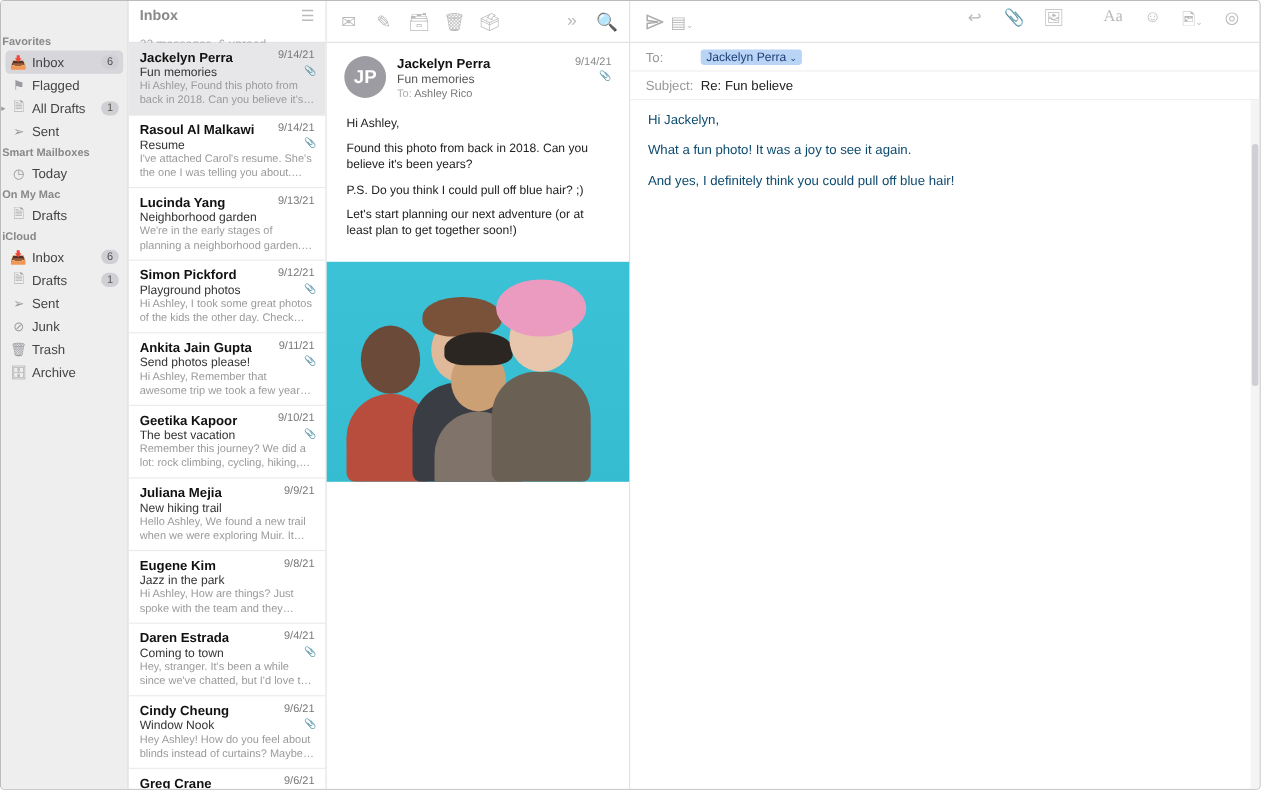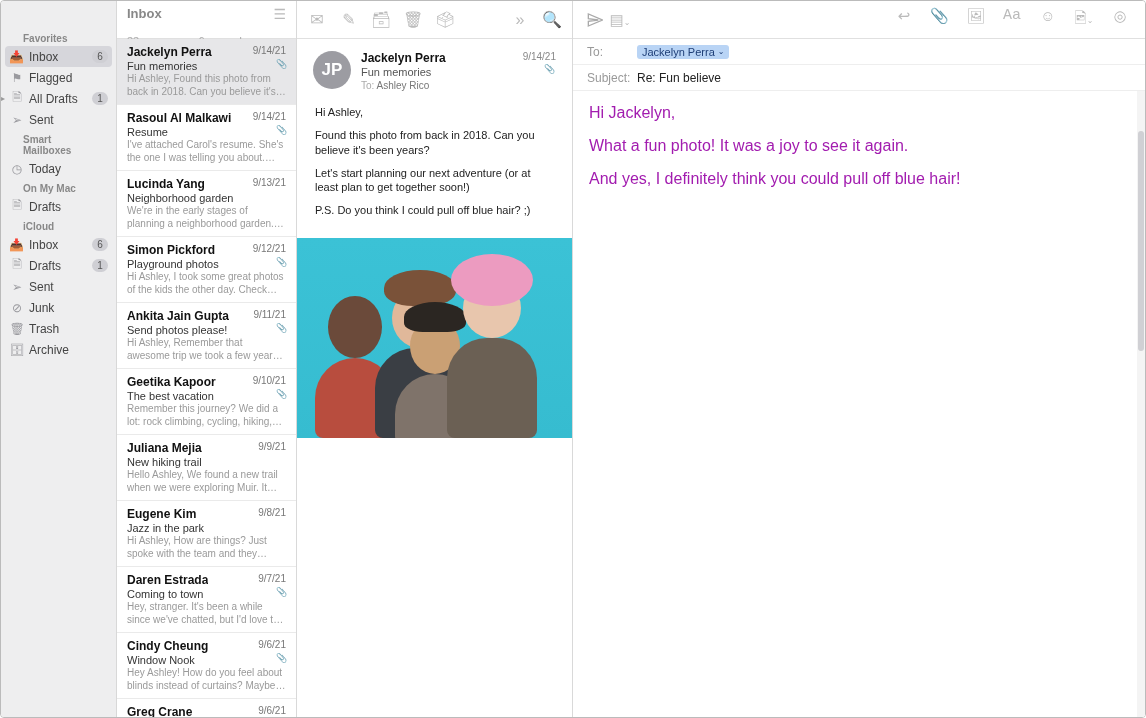"Aa" span.tbtn { font-family: Liberation Mono, monospace -> Liberation Serif, serif; margin-left: none -> 18px }
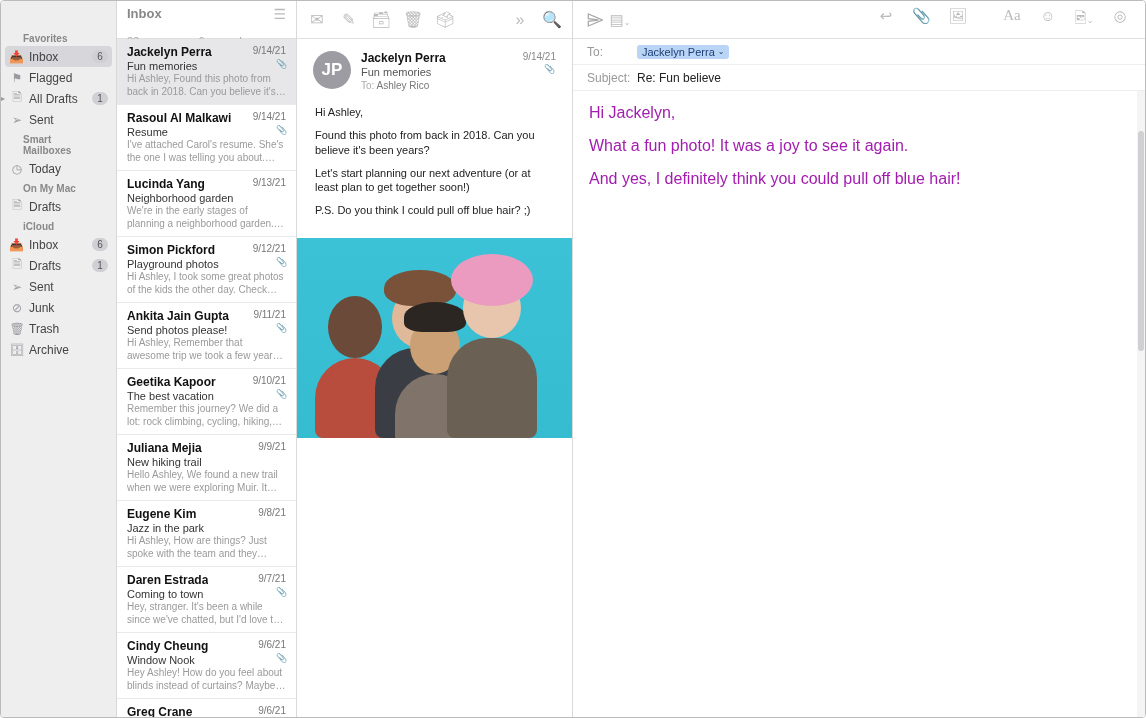"Favorites" .section-label { padding: 4px 22px 2px -> 4px 1px 2px }
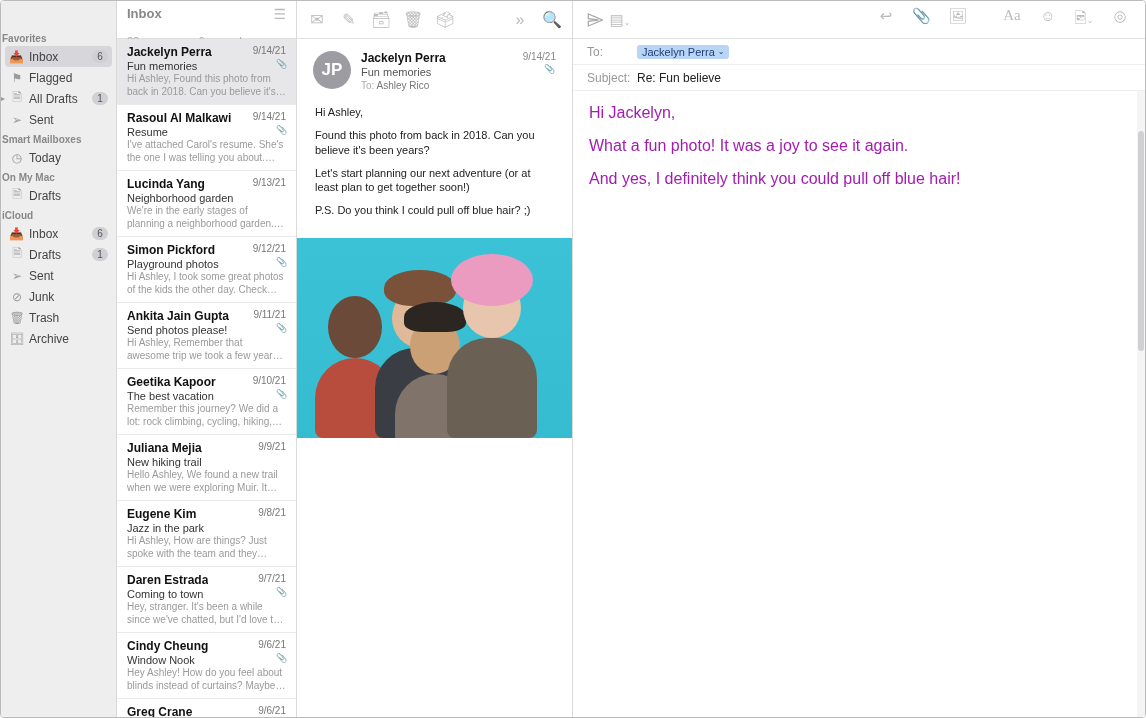"Hi Jackelyn," .compose-body { color: #a21caf -> #0c4a6e; font-size: 16px -> 12px }
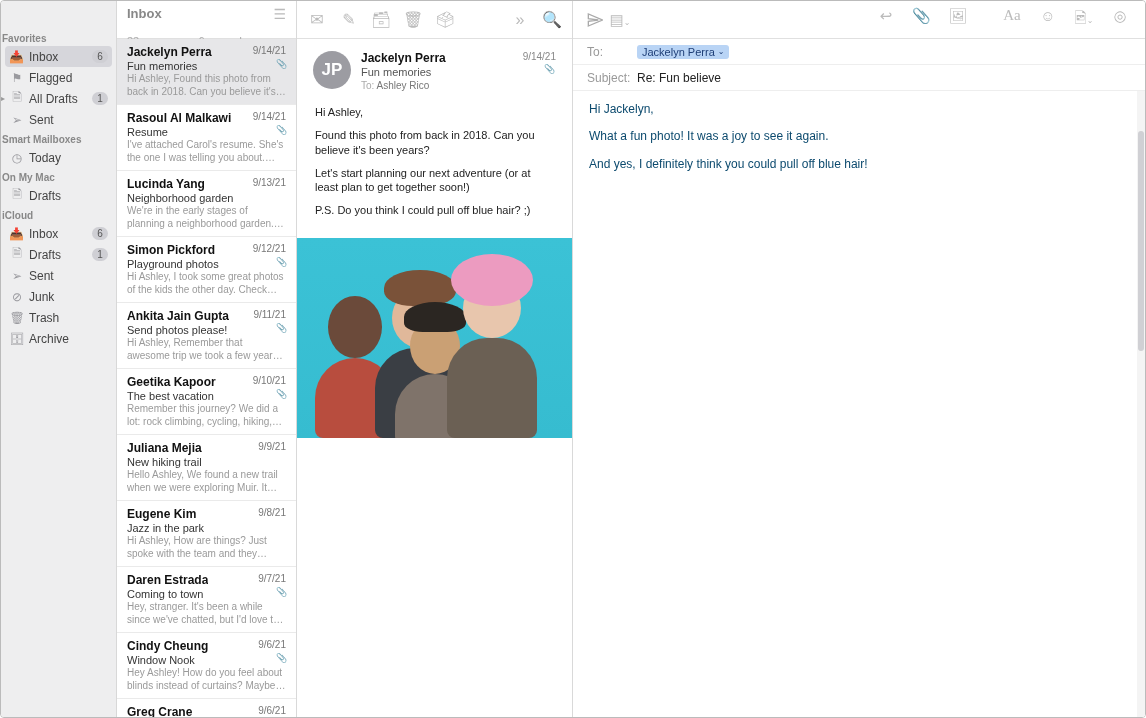"Let's start planning our next" p { order: before "P.S. Do you think I" -> after "P.S. Do you think I" }
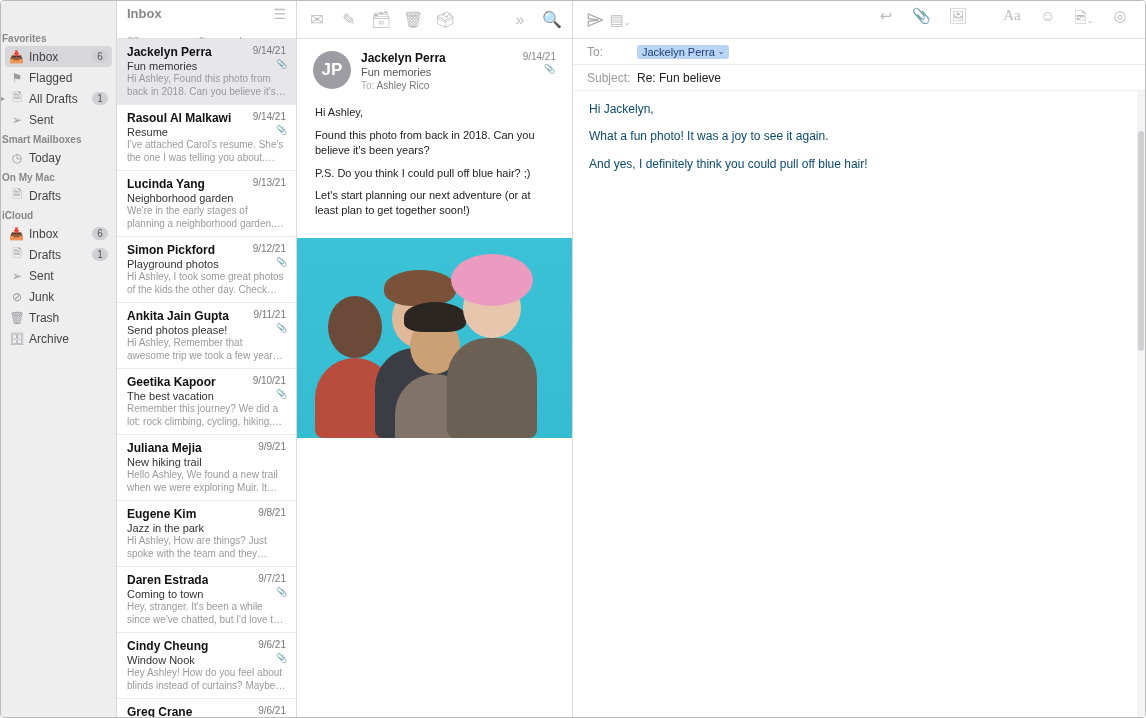"9/7/21" span.msg-date { text: 9/7/21 -> 9/4/21 }
